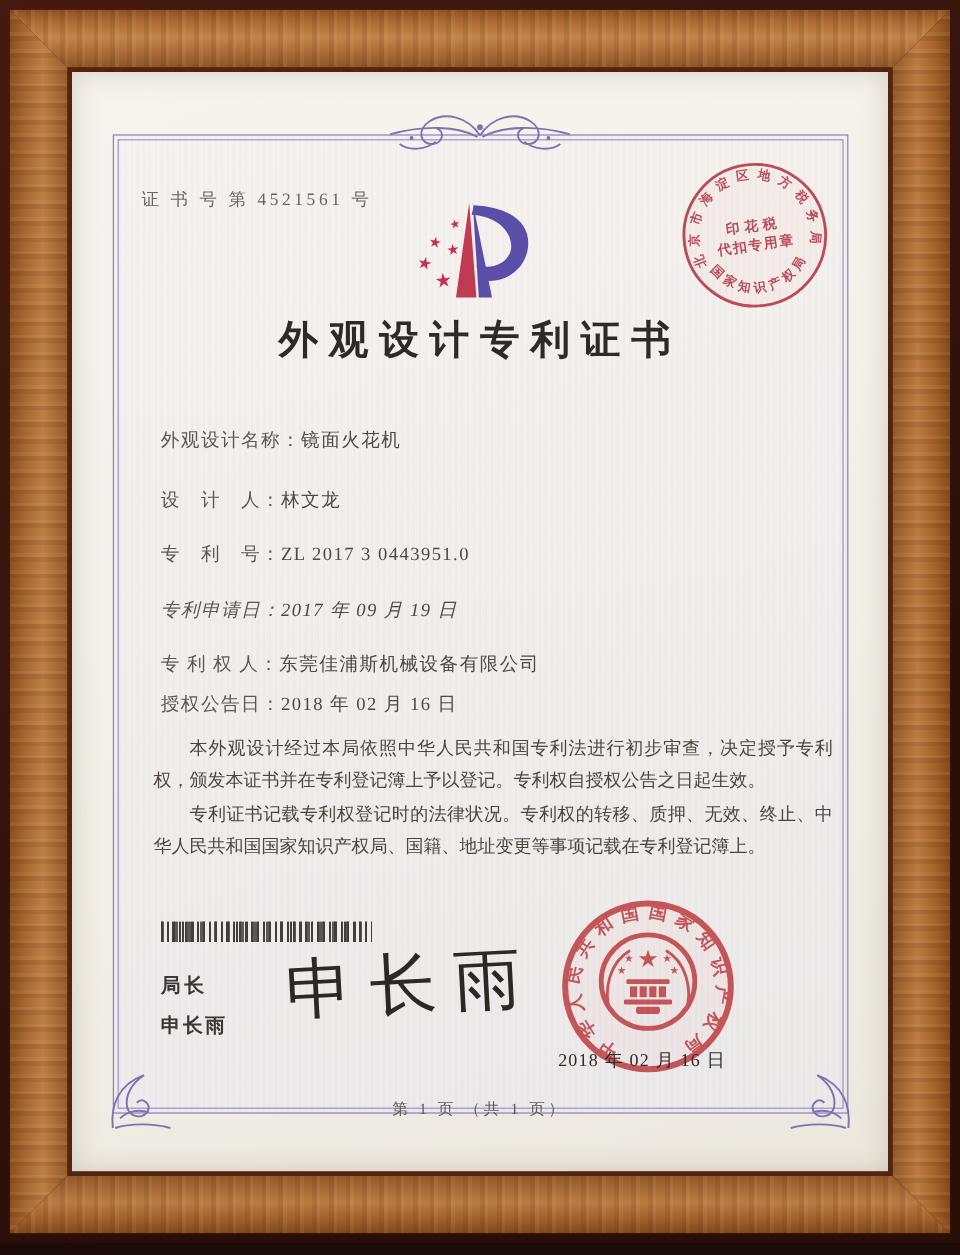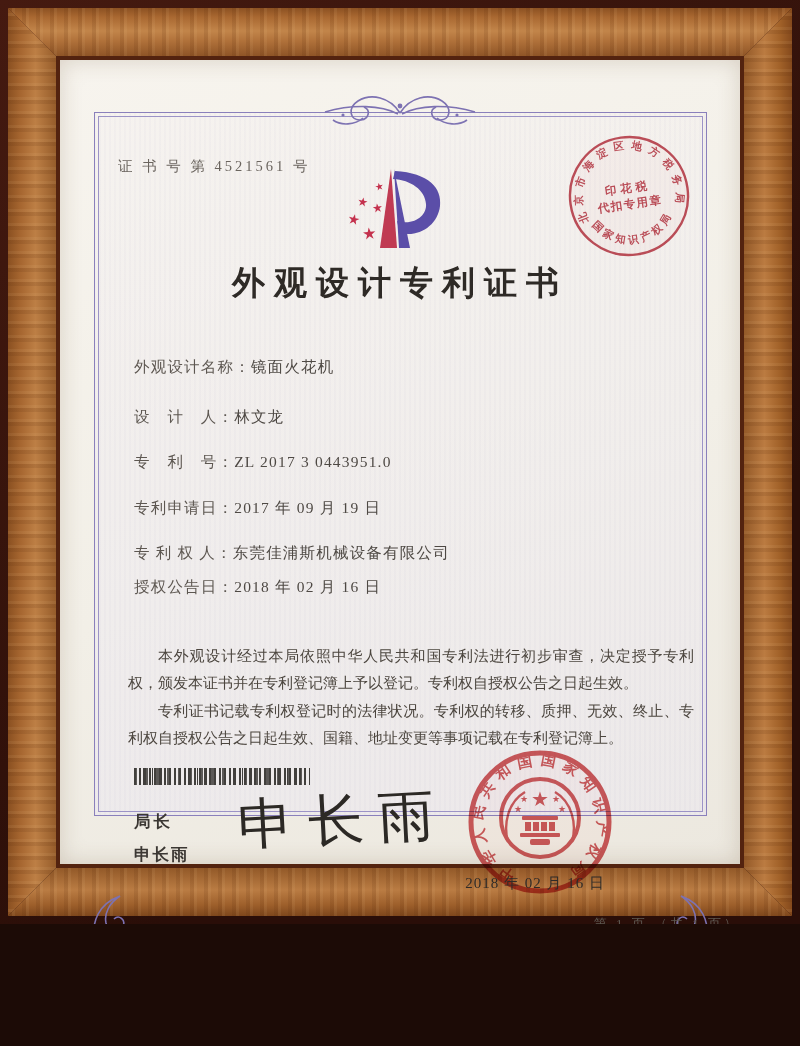"证 书 号 第 4521561" .stage { height: 924px -> 1036px }
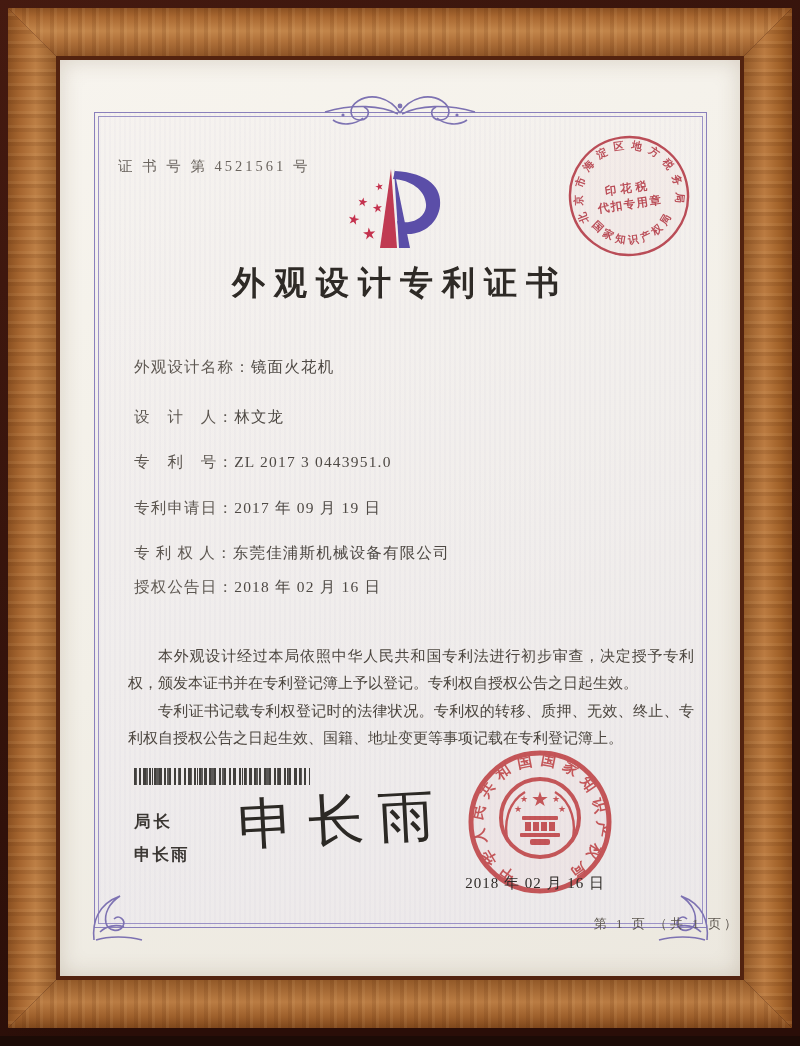"专利申请日：2017 年 09 月 19" div.abs { font-style: none -> italic }
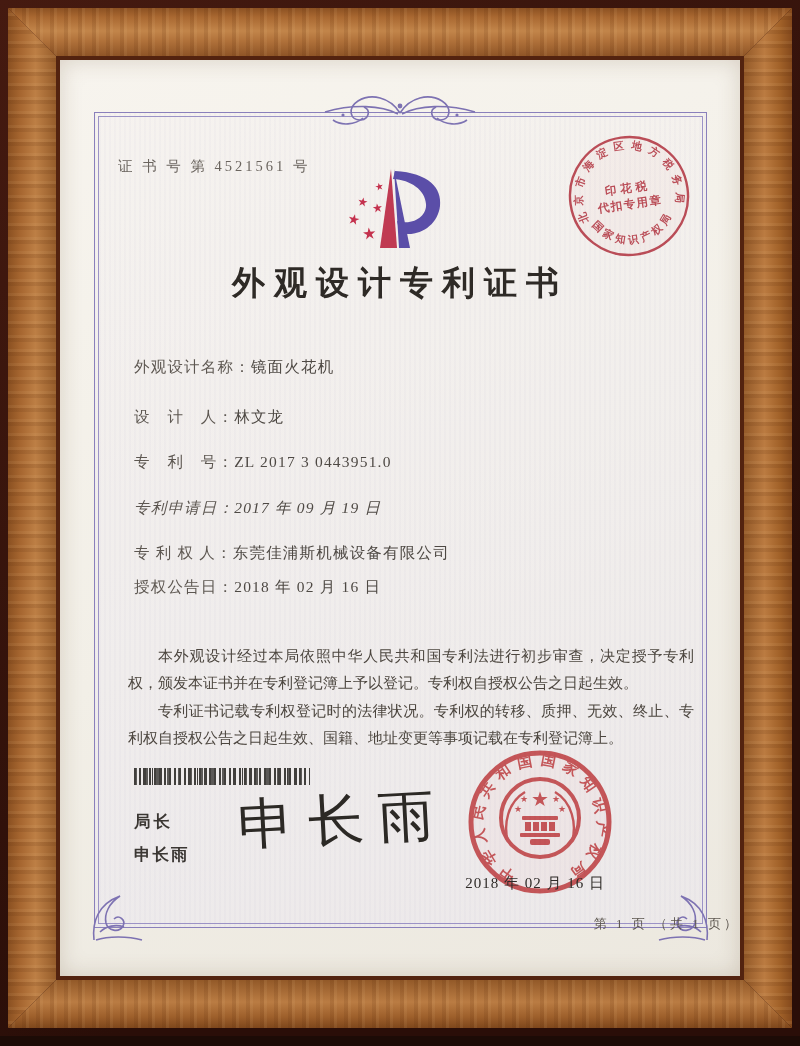"本外观设计经过本局依照中华人民共和国专利法进行初步审查，决定授予专利权，颁发本证" .paras { top: 583px -> 551px }
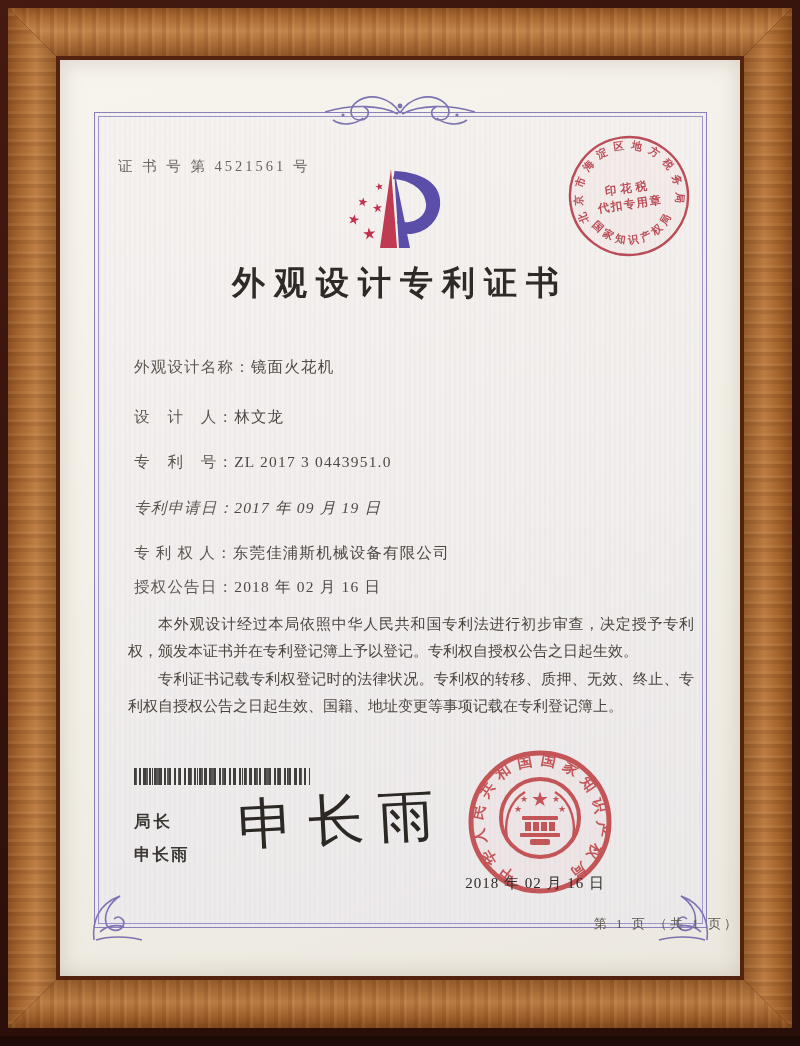"专利证书记载专利权登记时的法律状况。专利权的转移、质押、无效、终止、专利权自授权" p { text: 专利权自授权公告之日起生效 -> 中华人民共和国国家知识产权局 }
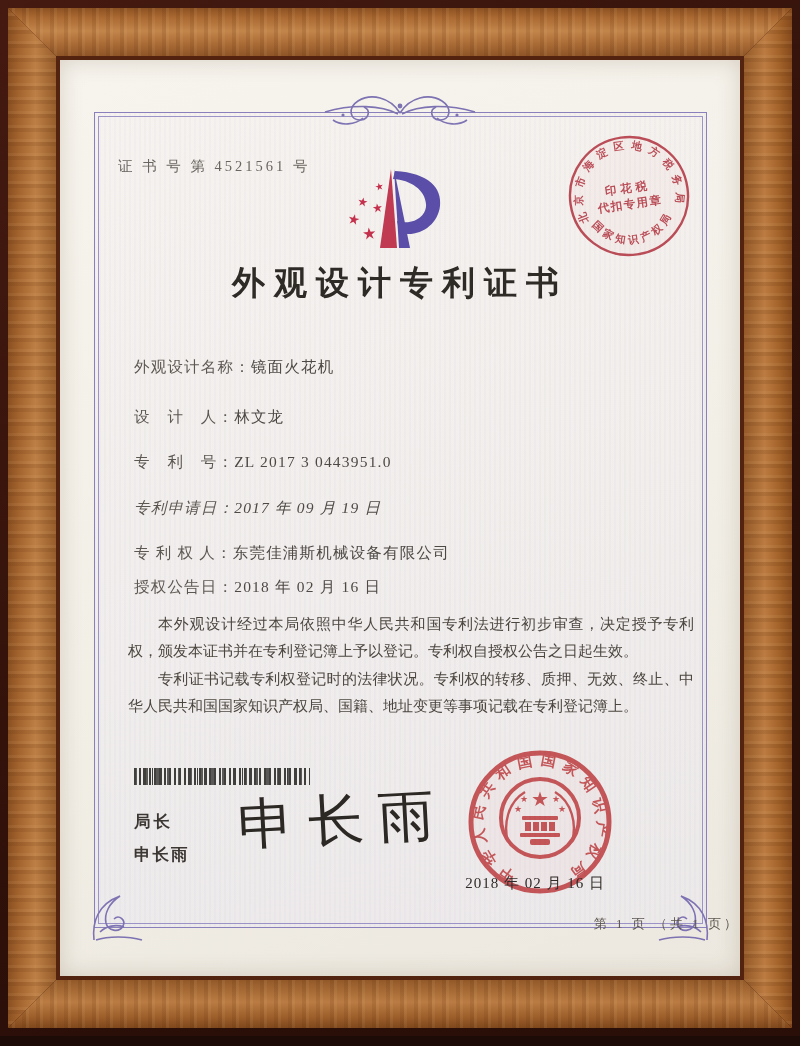"第 1 页 （共 1" .footer { text-align: right -> center }
